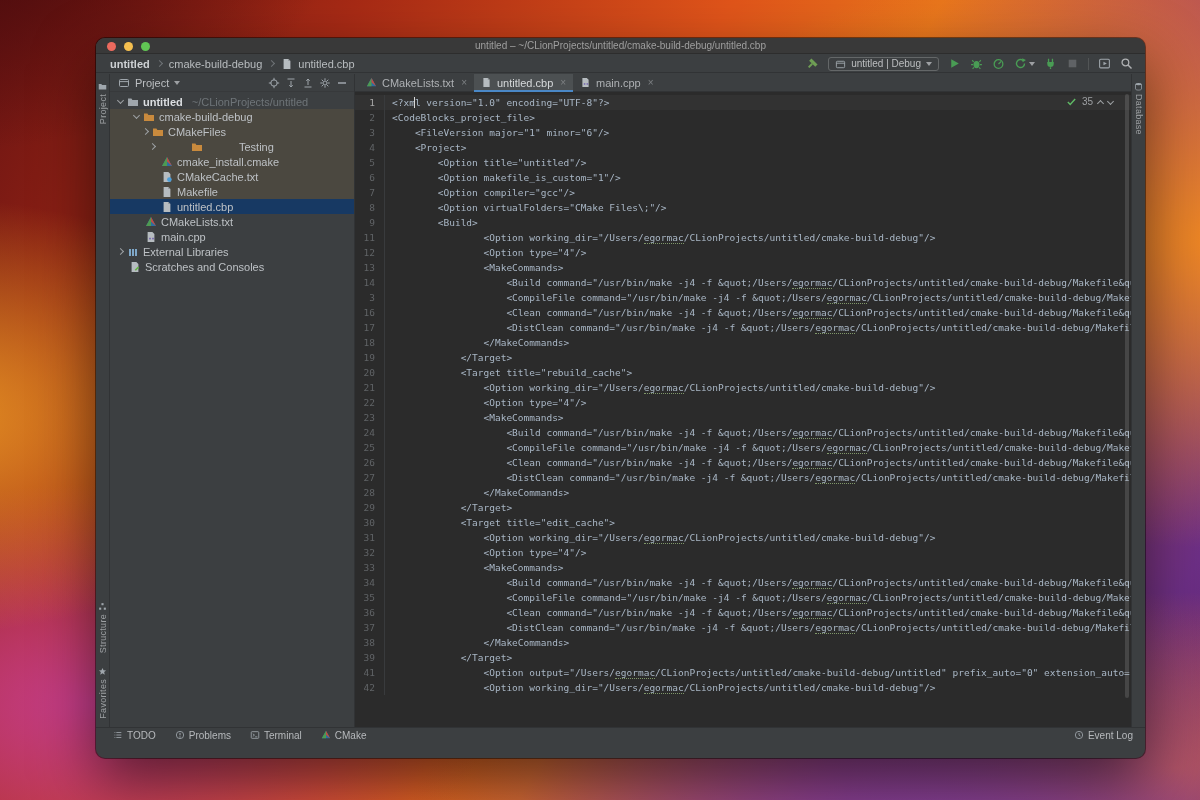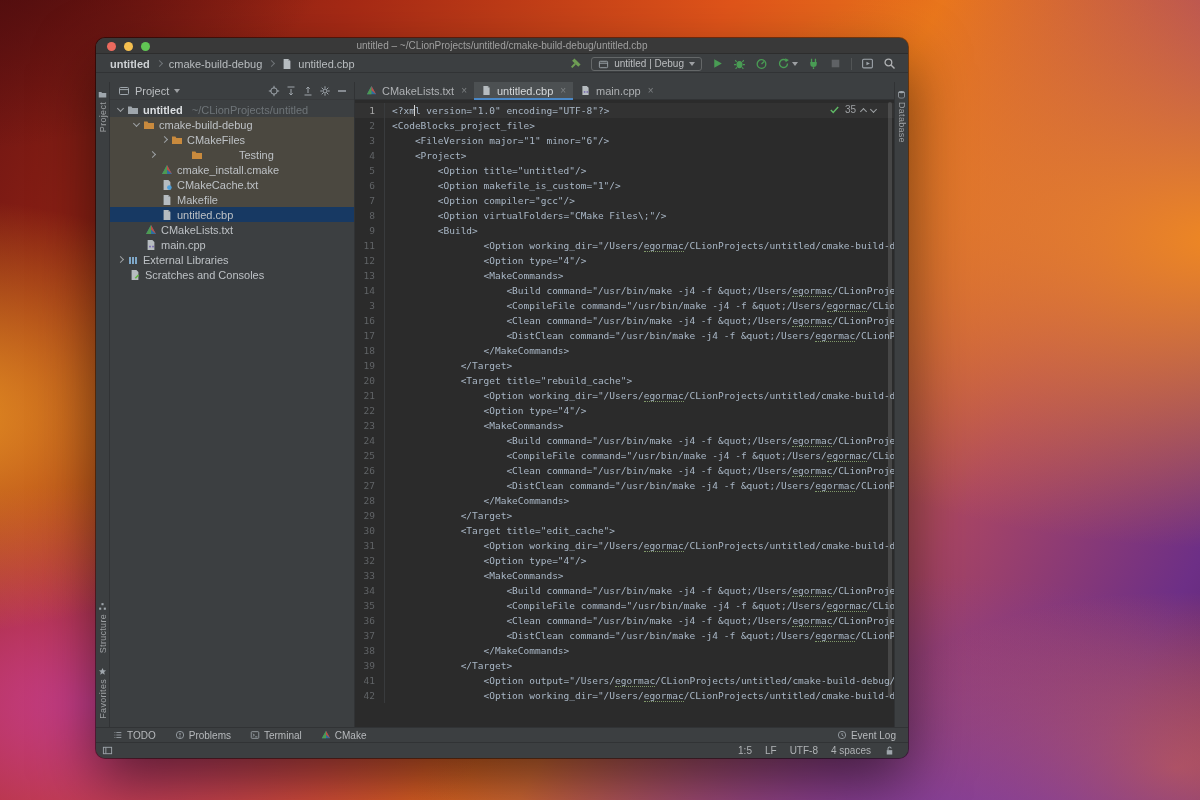"untitled –" .window { width: 812px -> 1049px }
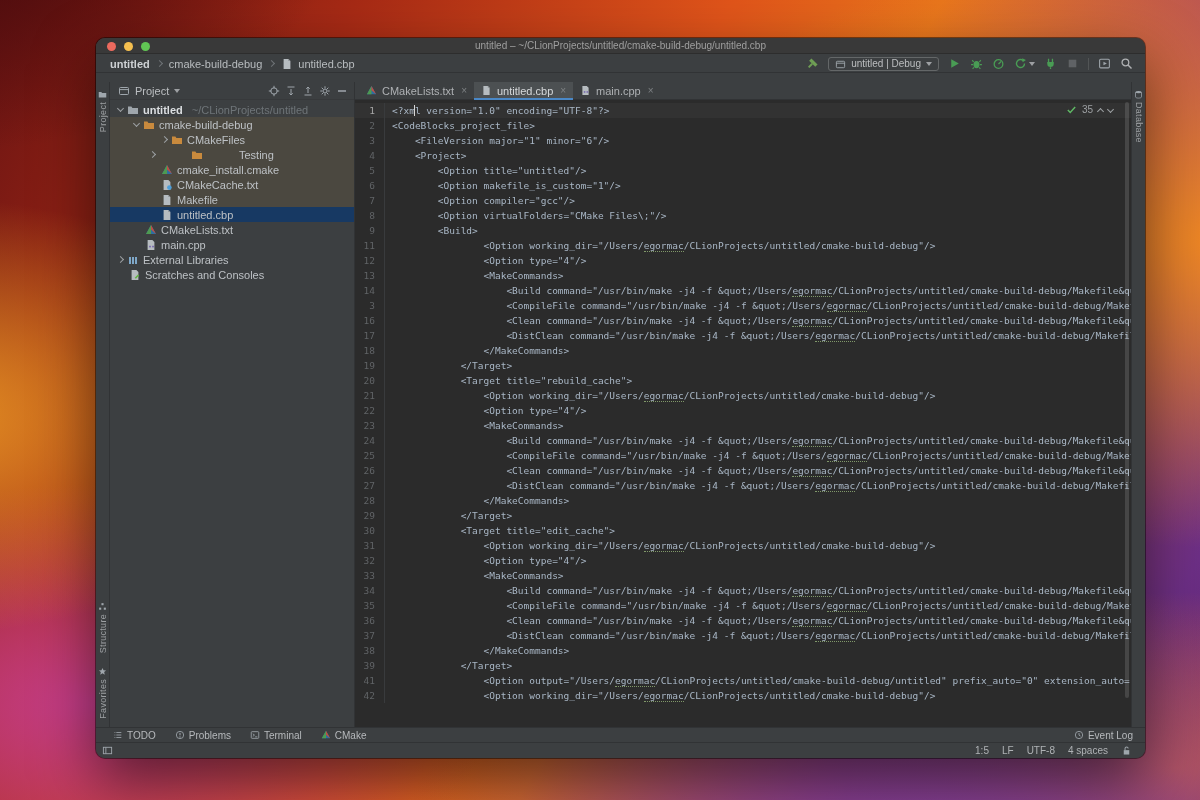"Project" .main { margin-top: 8px -> none }
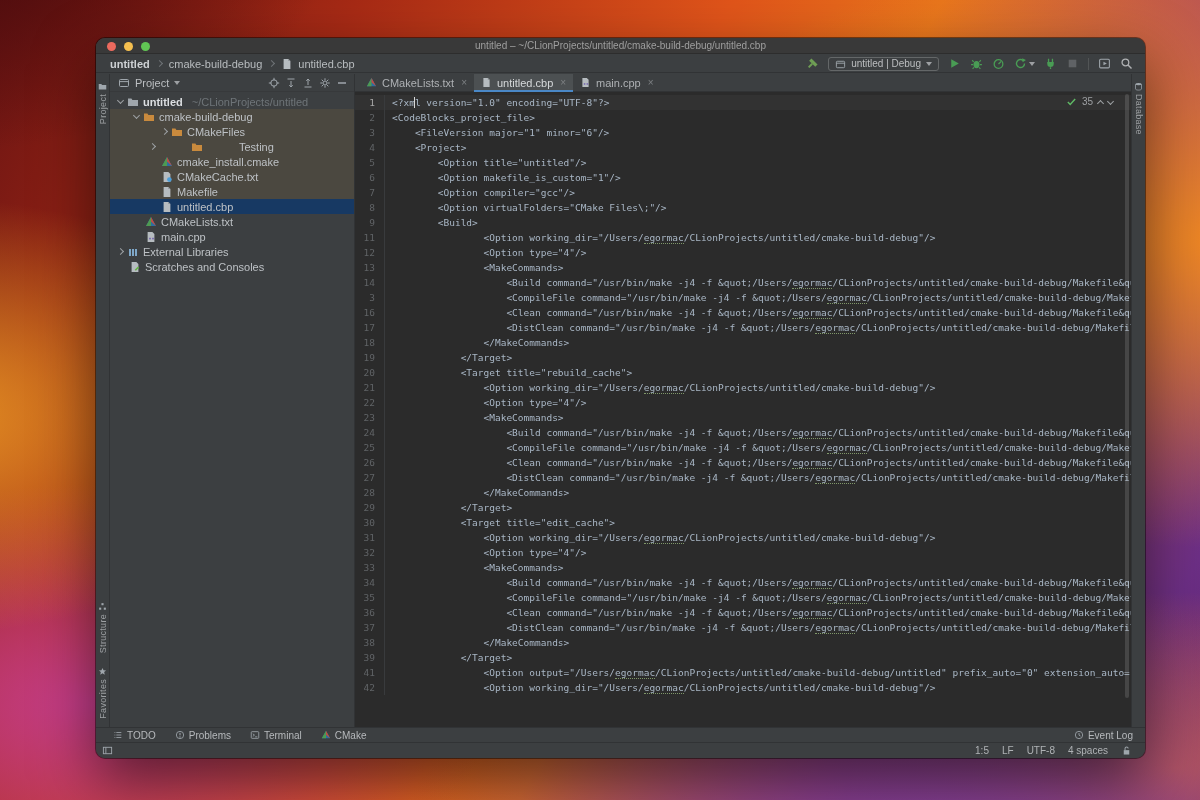"CMakeFiles" div.tree-row { padding-left: 52px -> 33px }
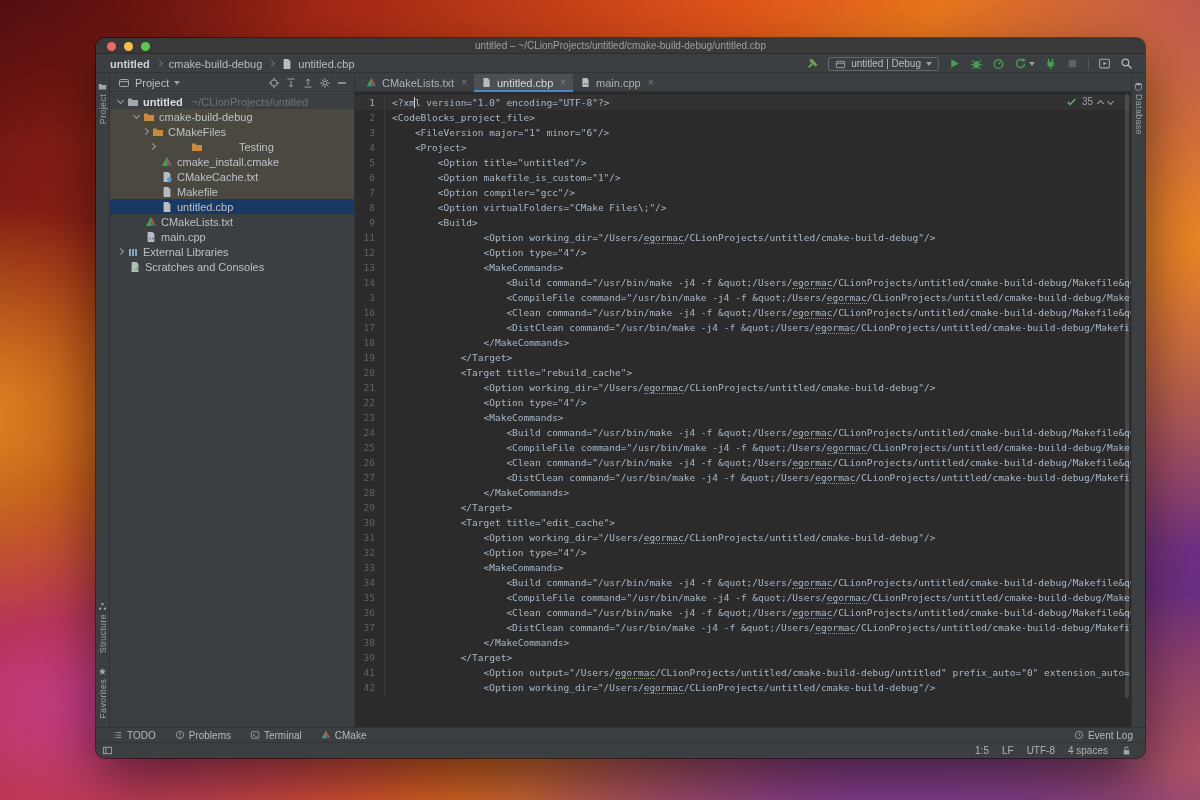"1:5" div.statusbar { html: <div> <div> <span> <svg> <rect></rect> <path></path> </svg> </span> </div> <div> <span>1:5</span> <span>LF</span> <span>UTF-8</span> <span>4 spaces</span> <span> <svg> <rect></rect> <path></path> </svg> </span> </div> </div> -> none }
